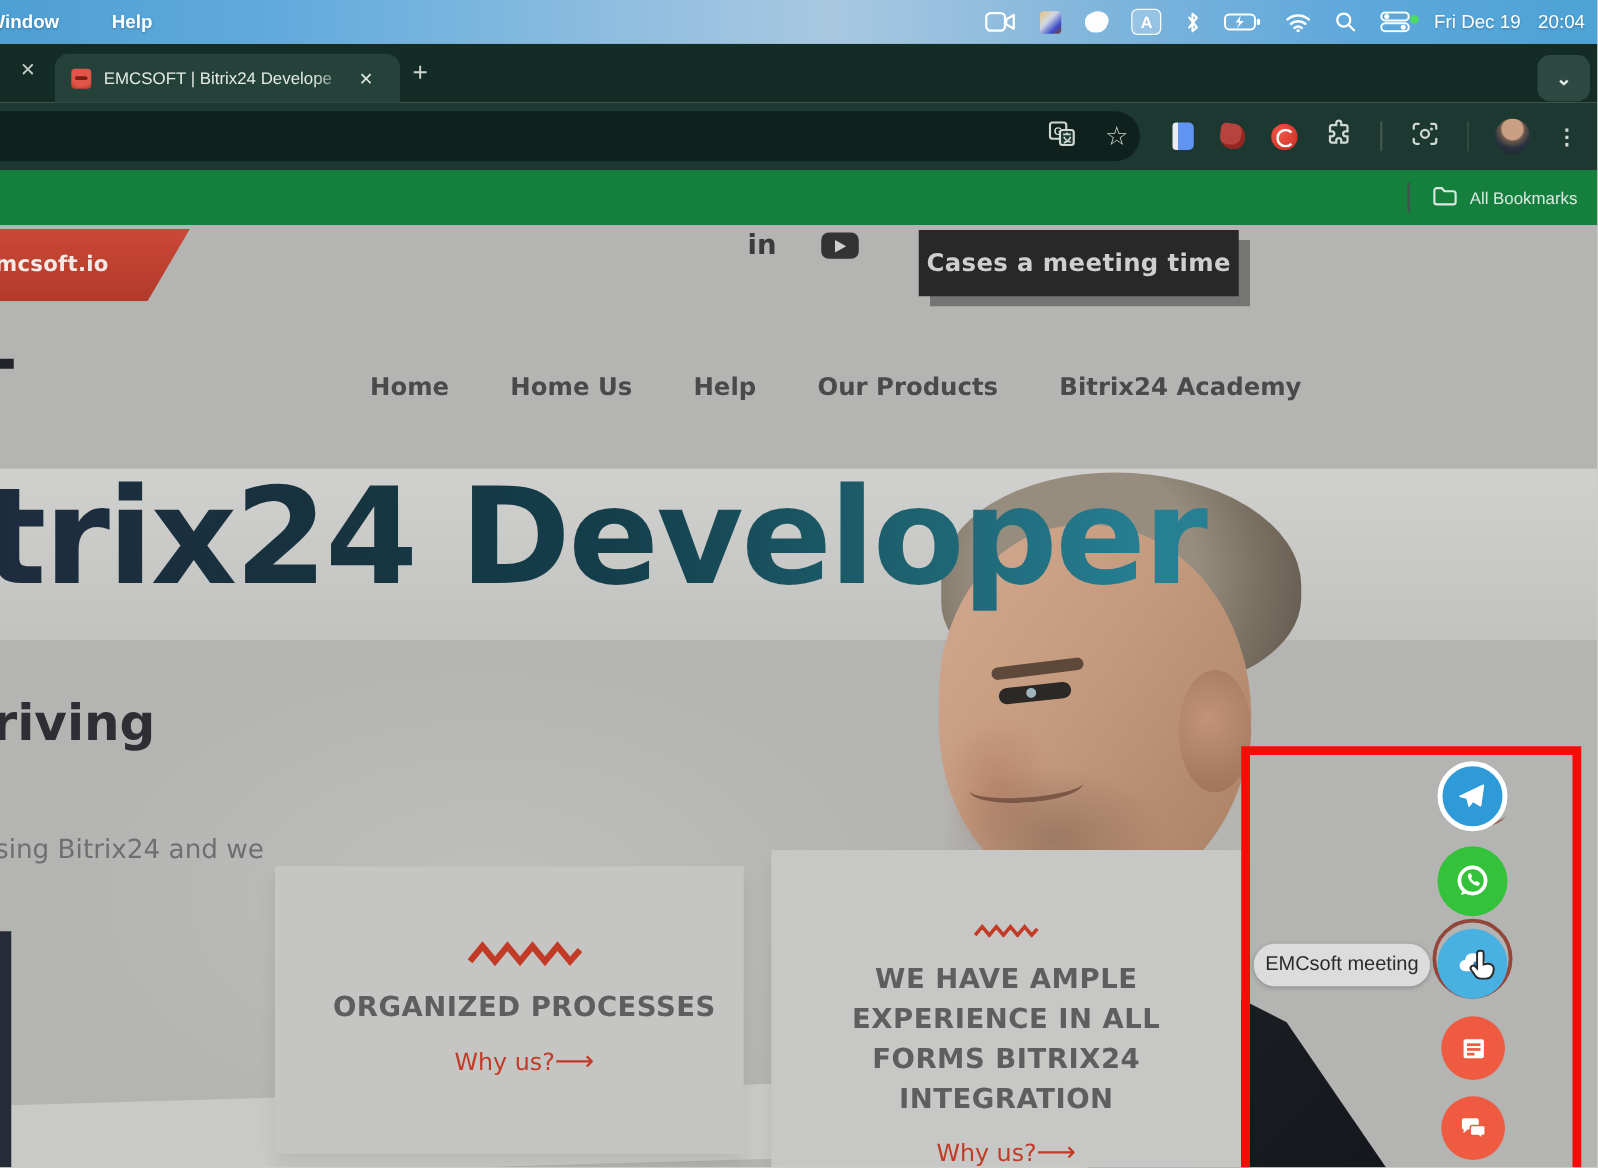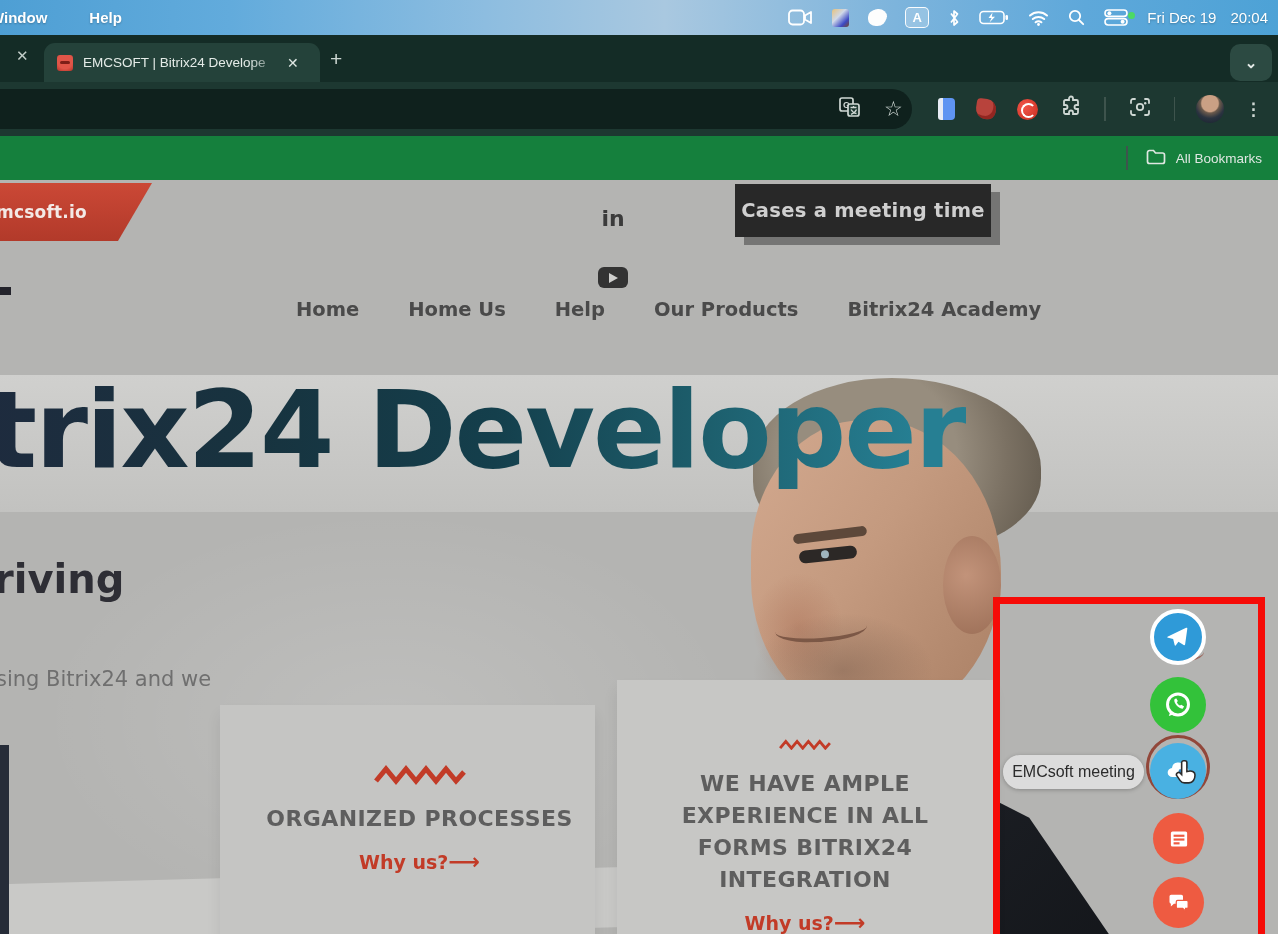"in" .social { flex-direction: column -> none; top: 26px -> 4px }
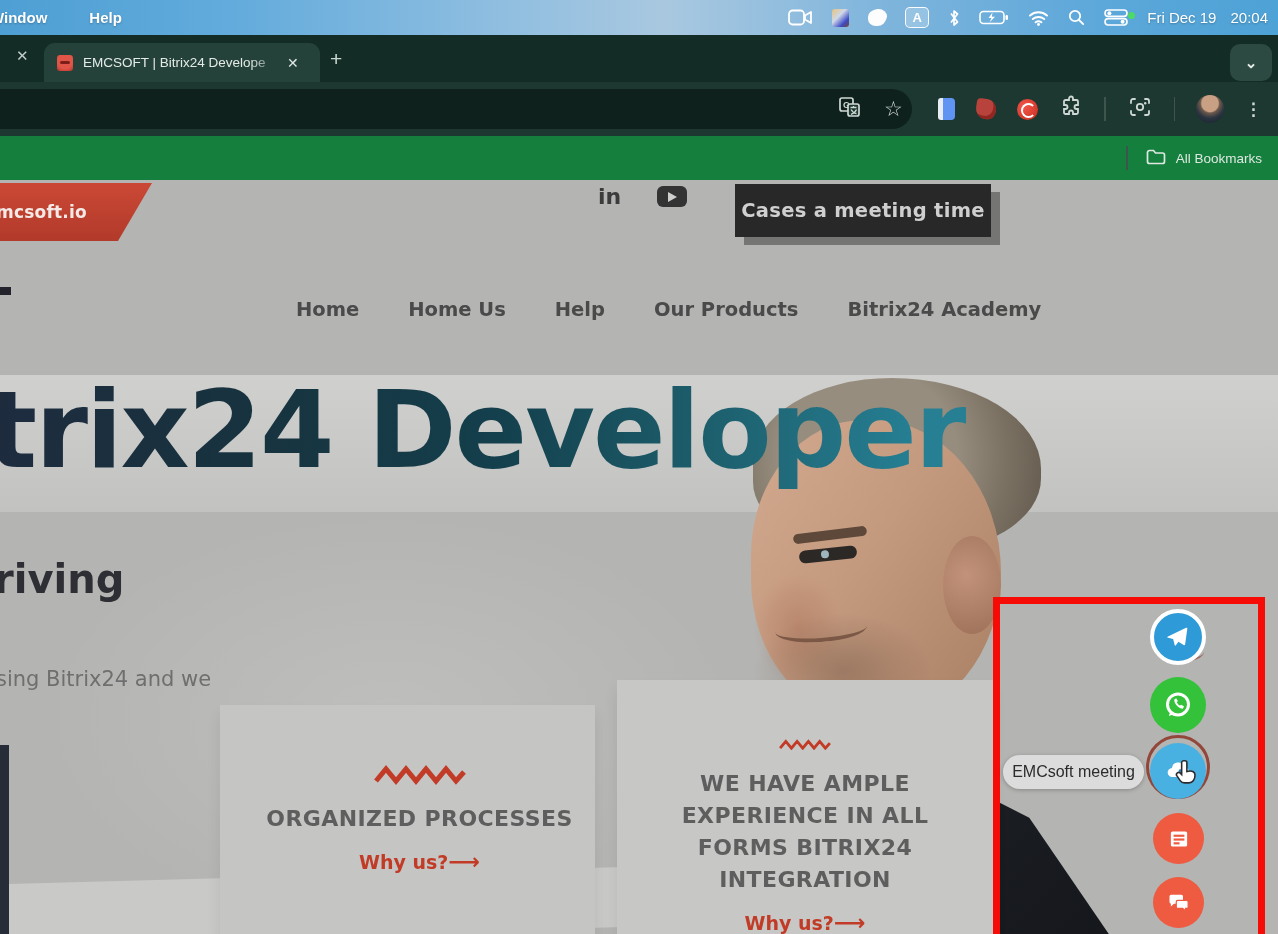"ORGANIZED PROCESSES" .card1 { top: 525px -> 513px }
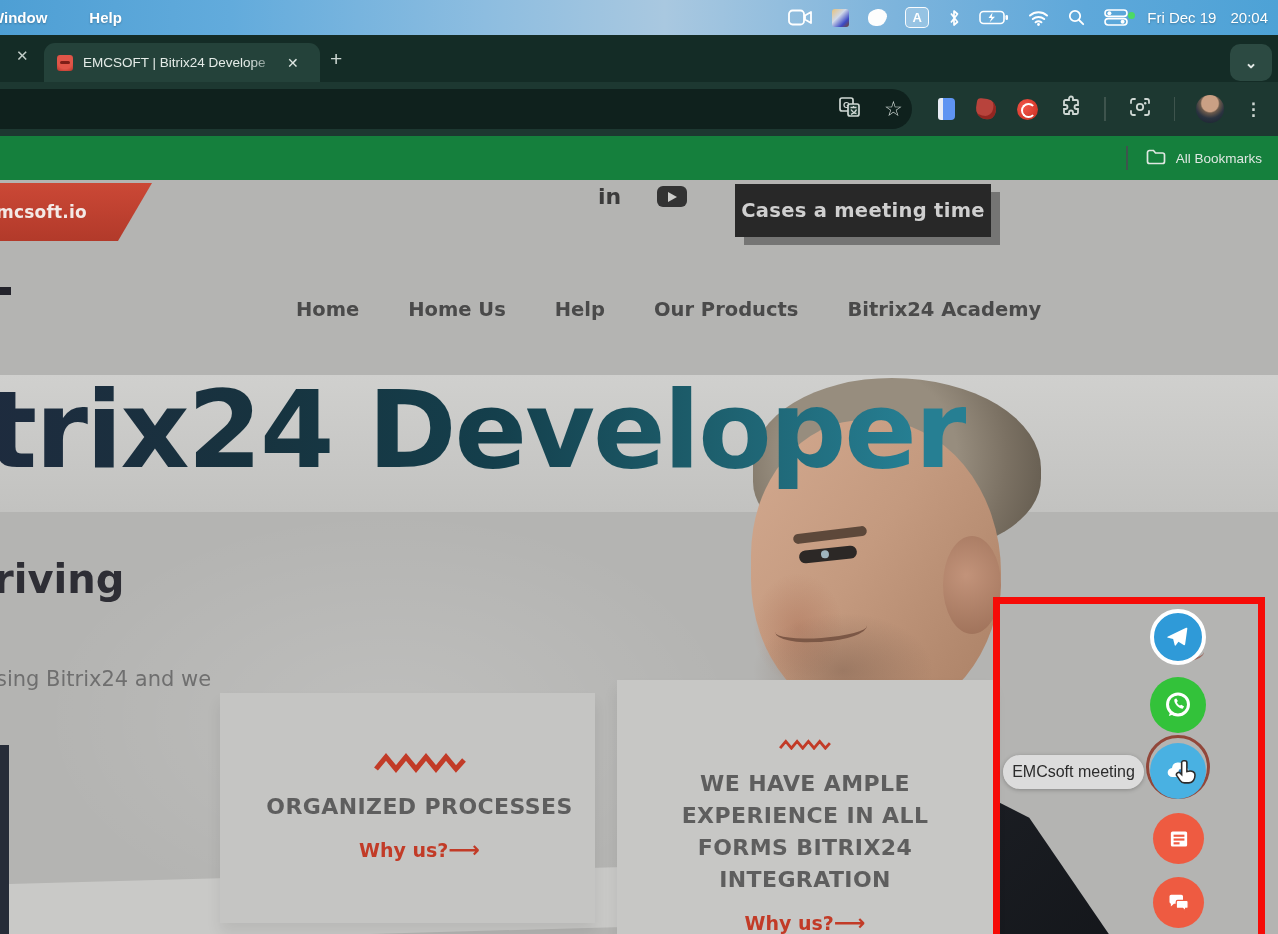"Why us?" .card-cta { font-weight: bold -> none }
